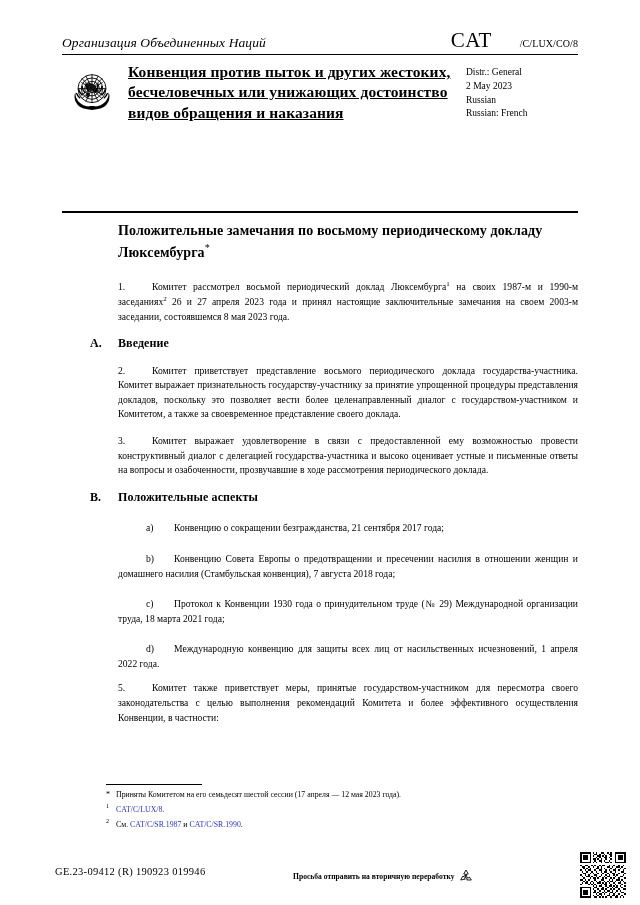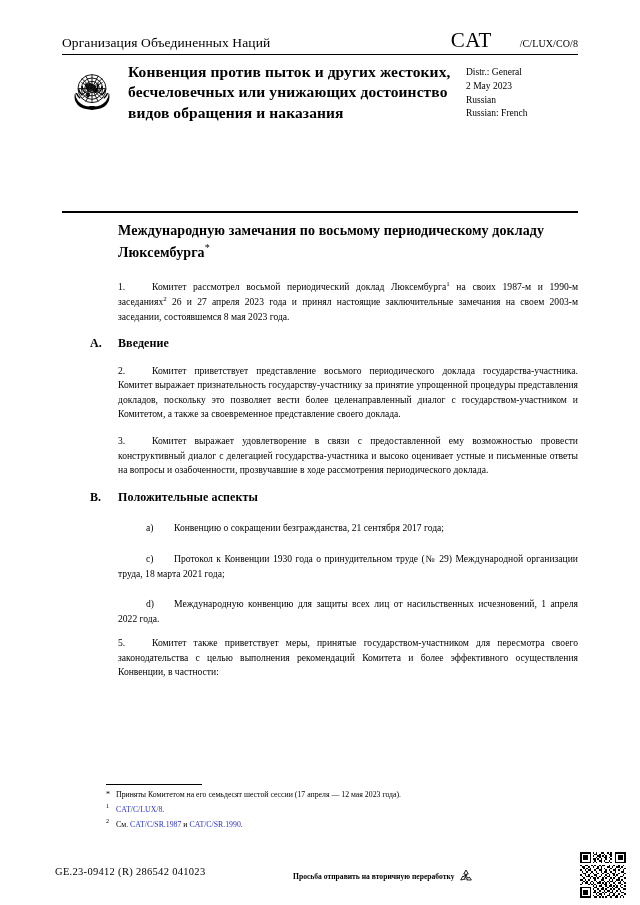"Организация Объединенных Наций" .org-name { font-style: none -> italic }
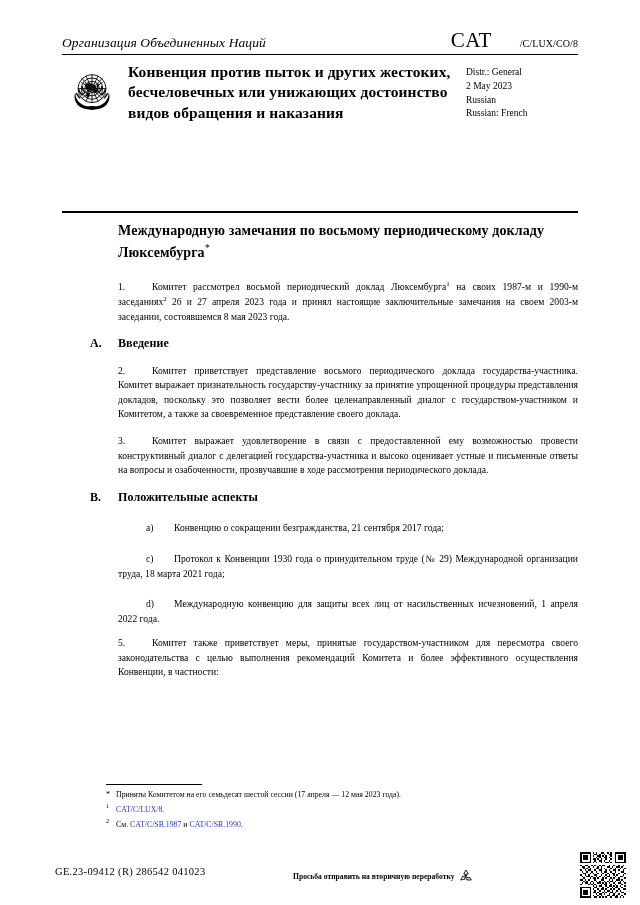"Конвенция против пыток и других" .title-main h1 { text-decoration: none -> underline }
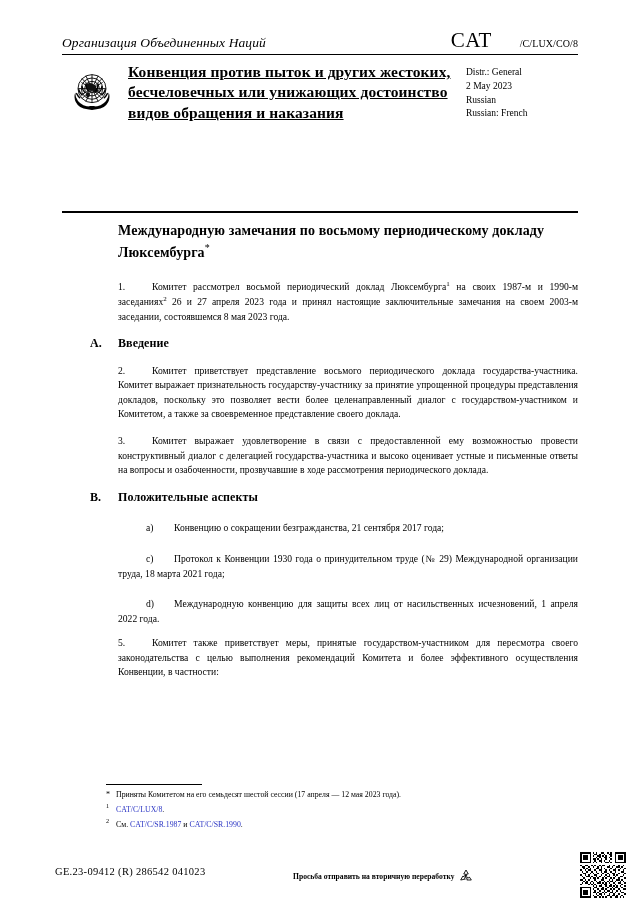"Международную замечания по восьмому" span { text: Международную -> Положительные }
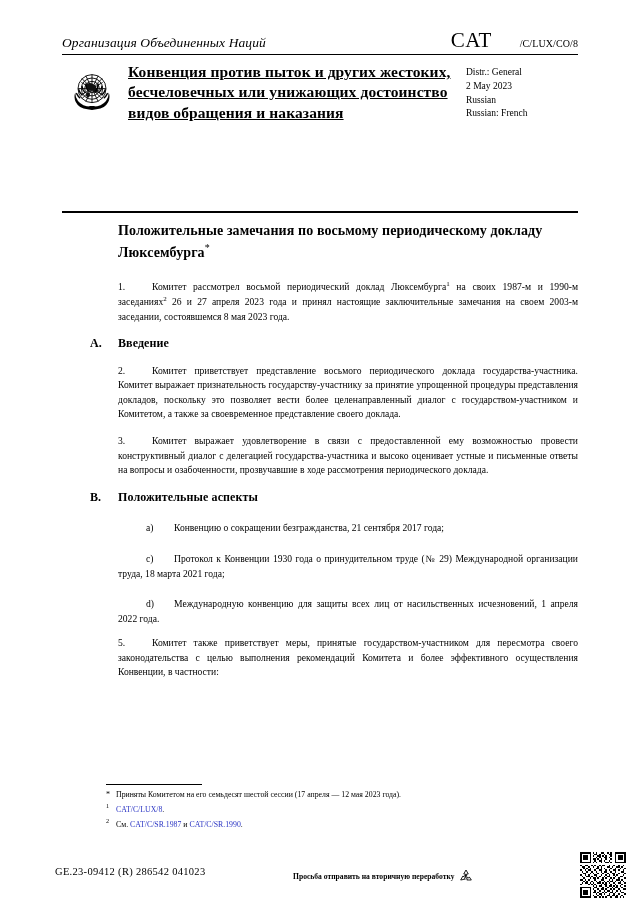"b) Конвенцию Совета Европы о" p.subpara { html: none -> <p><span>b)</span><span>Конвенцию Совета Европы о предотвращении и пресечении насилия в отношении женщин и домашнего насилия (Стамбульская конвенция), 7 августа 2018 года;</span></p> }
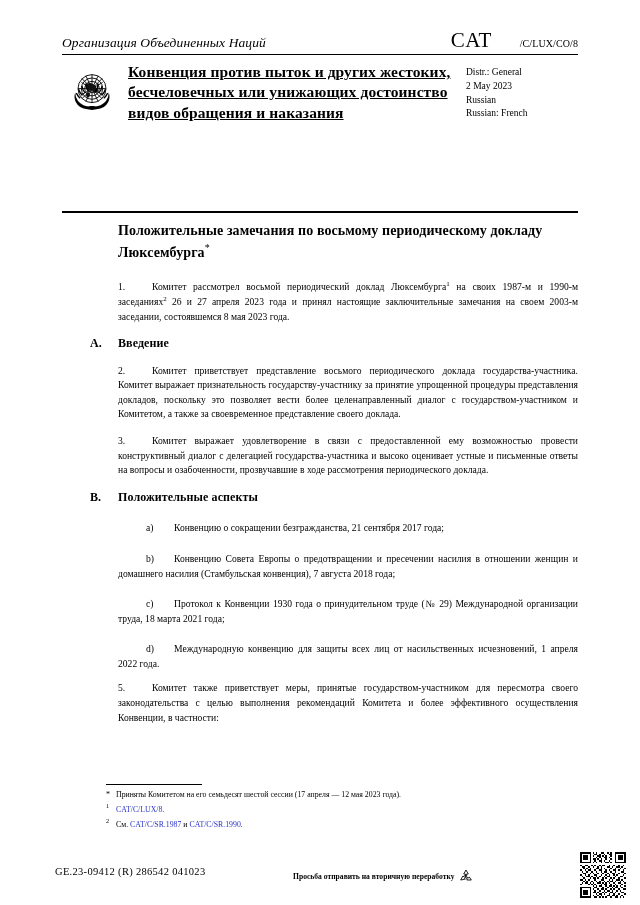"GE.23-09412 (R) 286542 041023" div.ge-number { text: 286542  041023 -> 190923  019946 }
